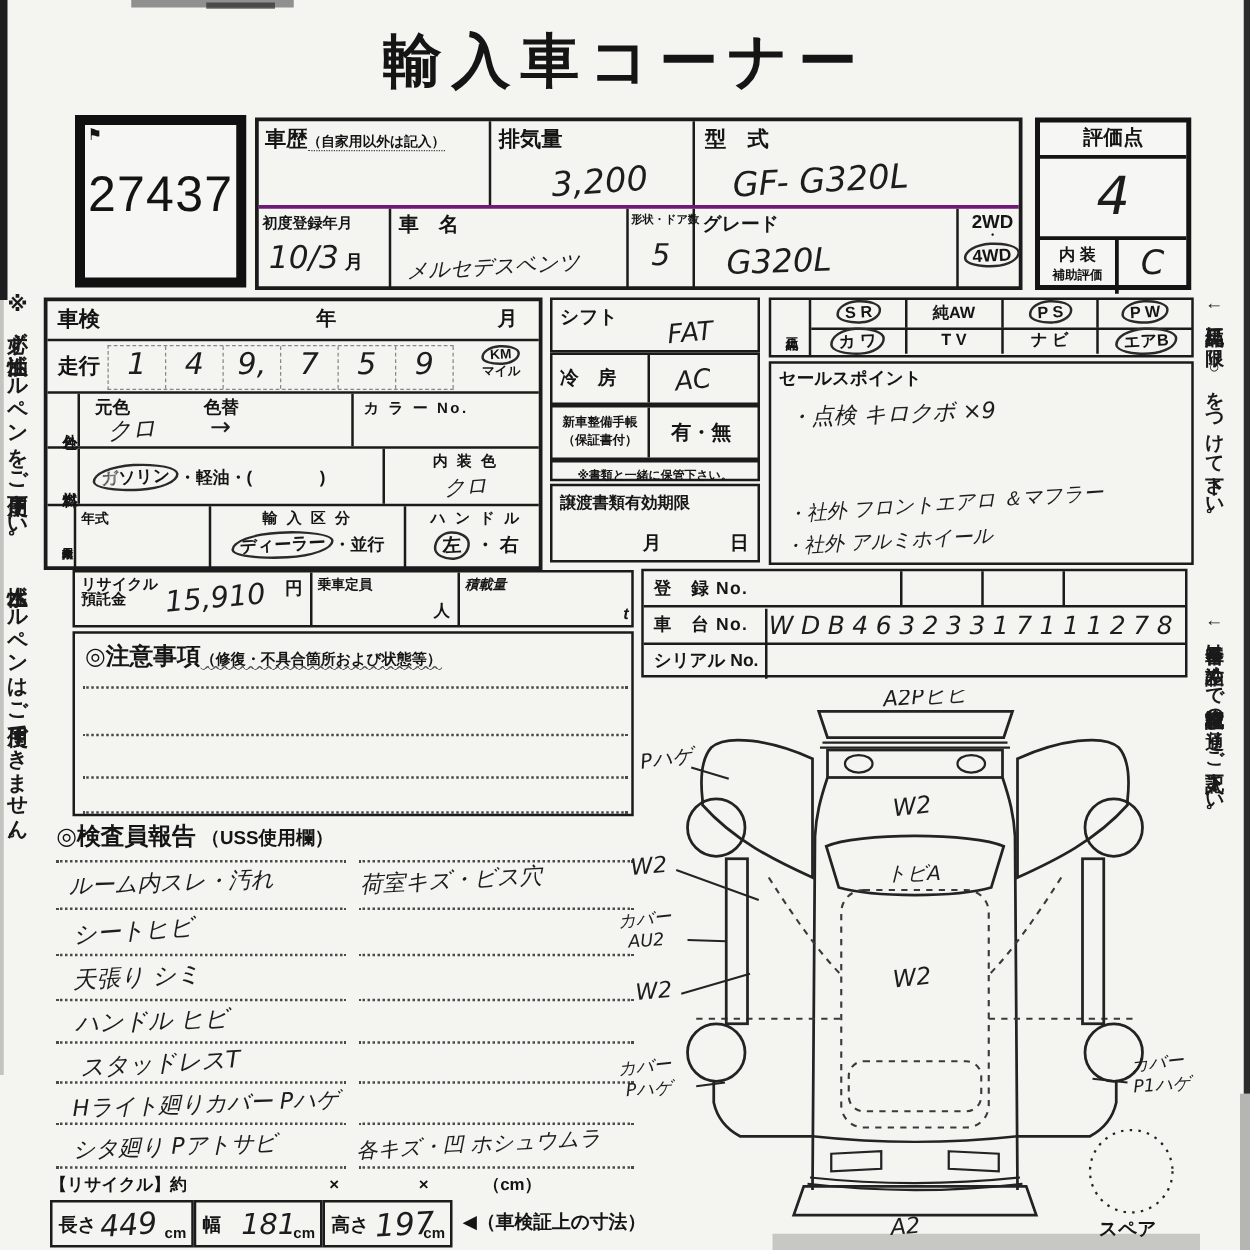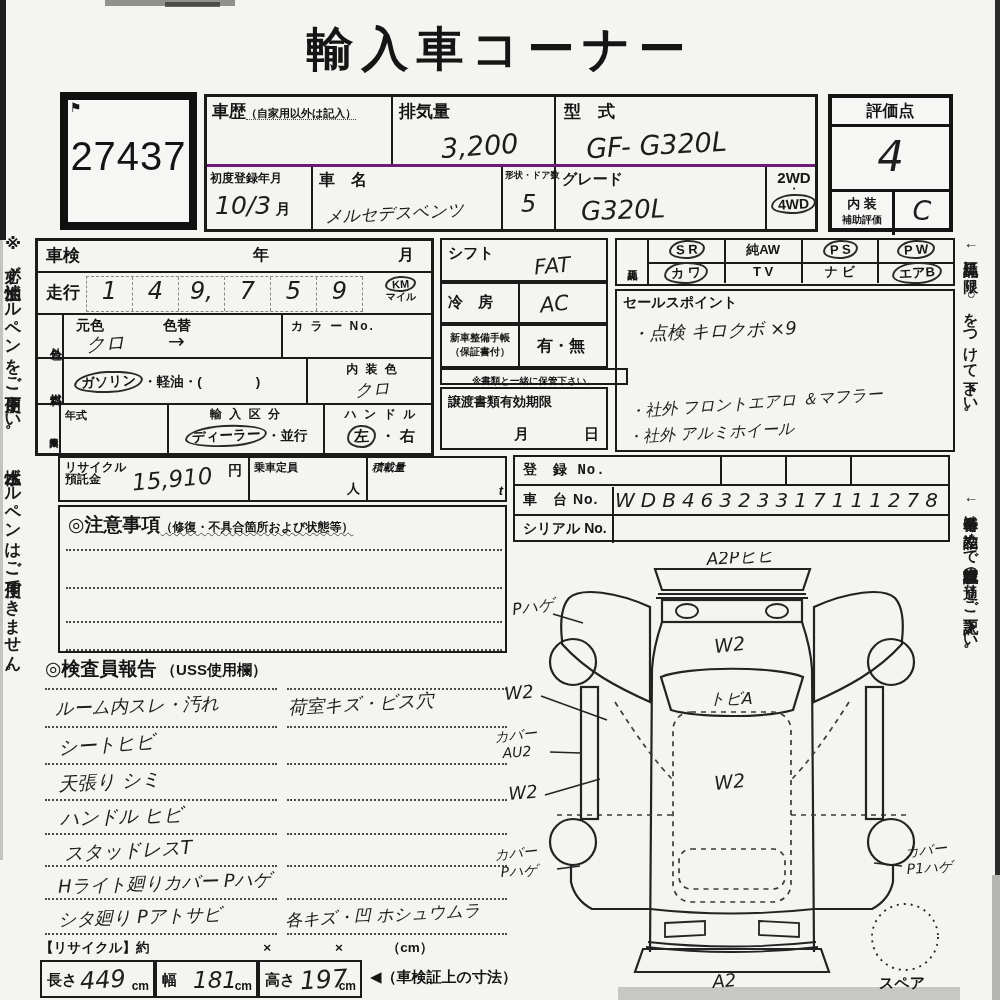"※書類と一緒に保管下さい。" div.abs { width: 188px -> 168px }
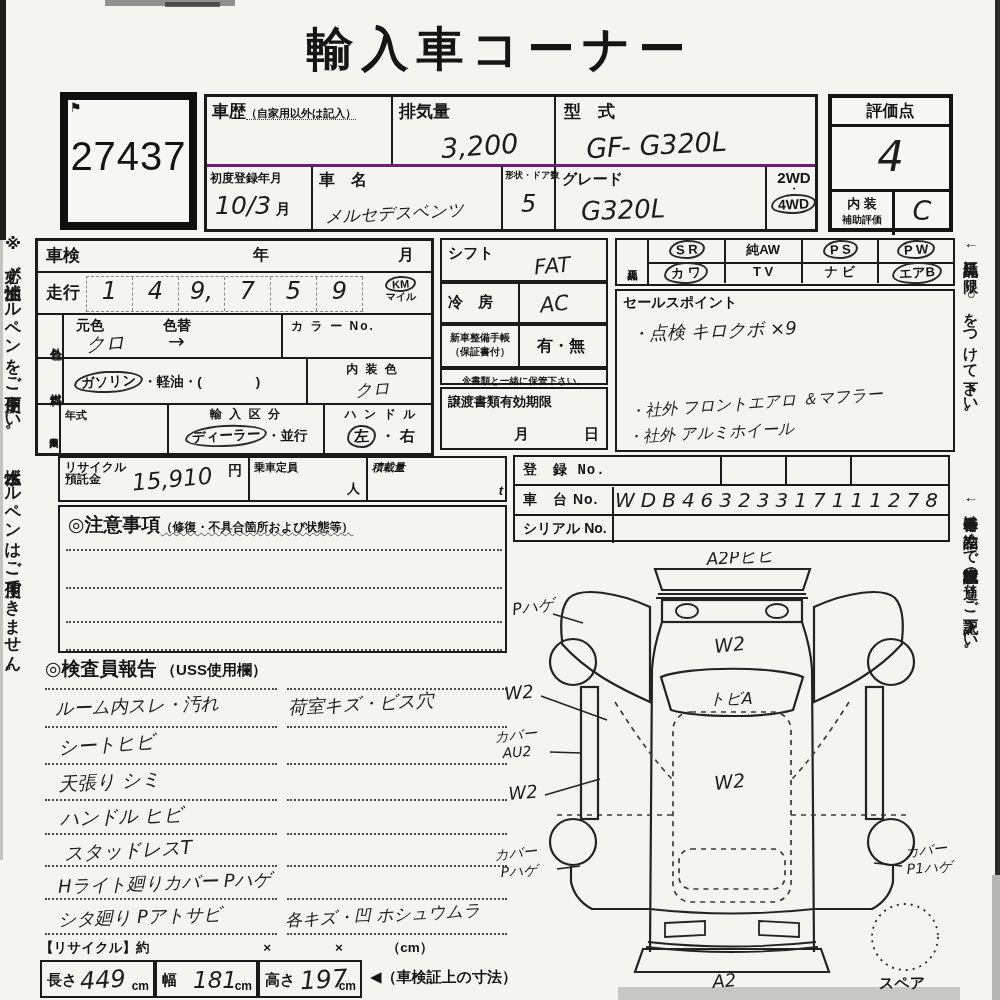"登 録 No." span.lbl { font-family: Liberation Mono, monospace -> none }
